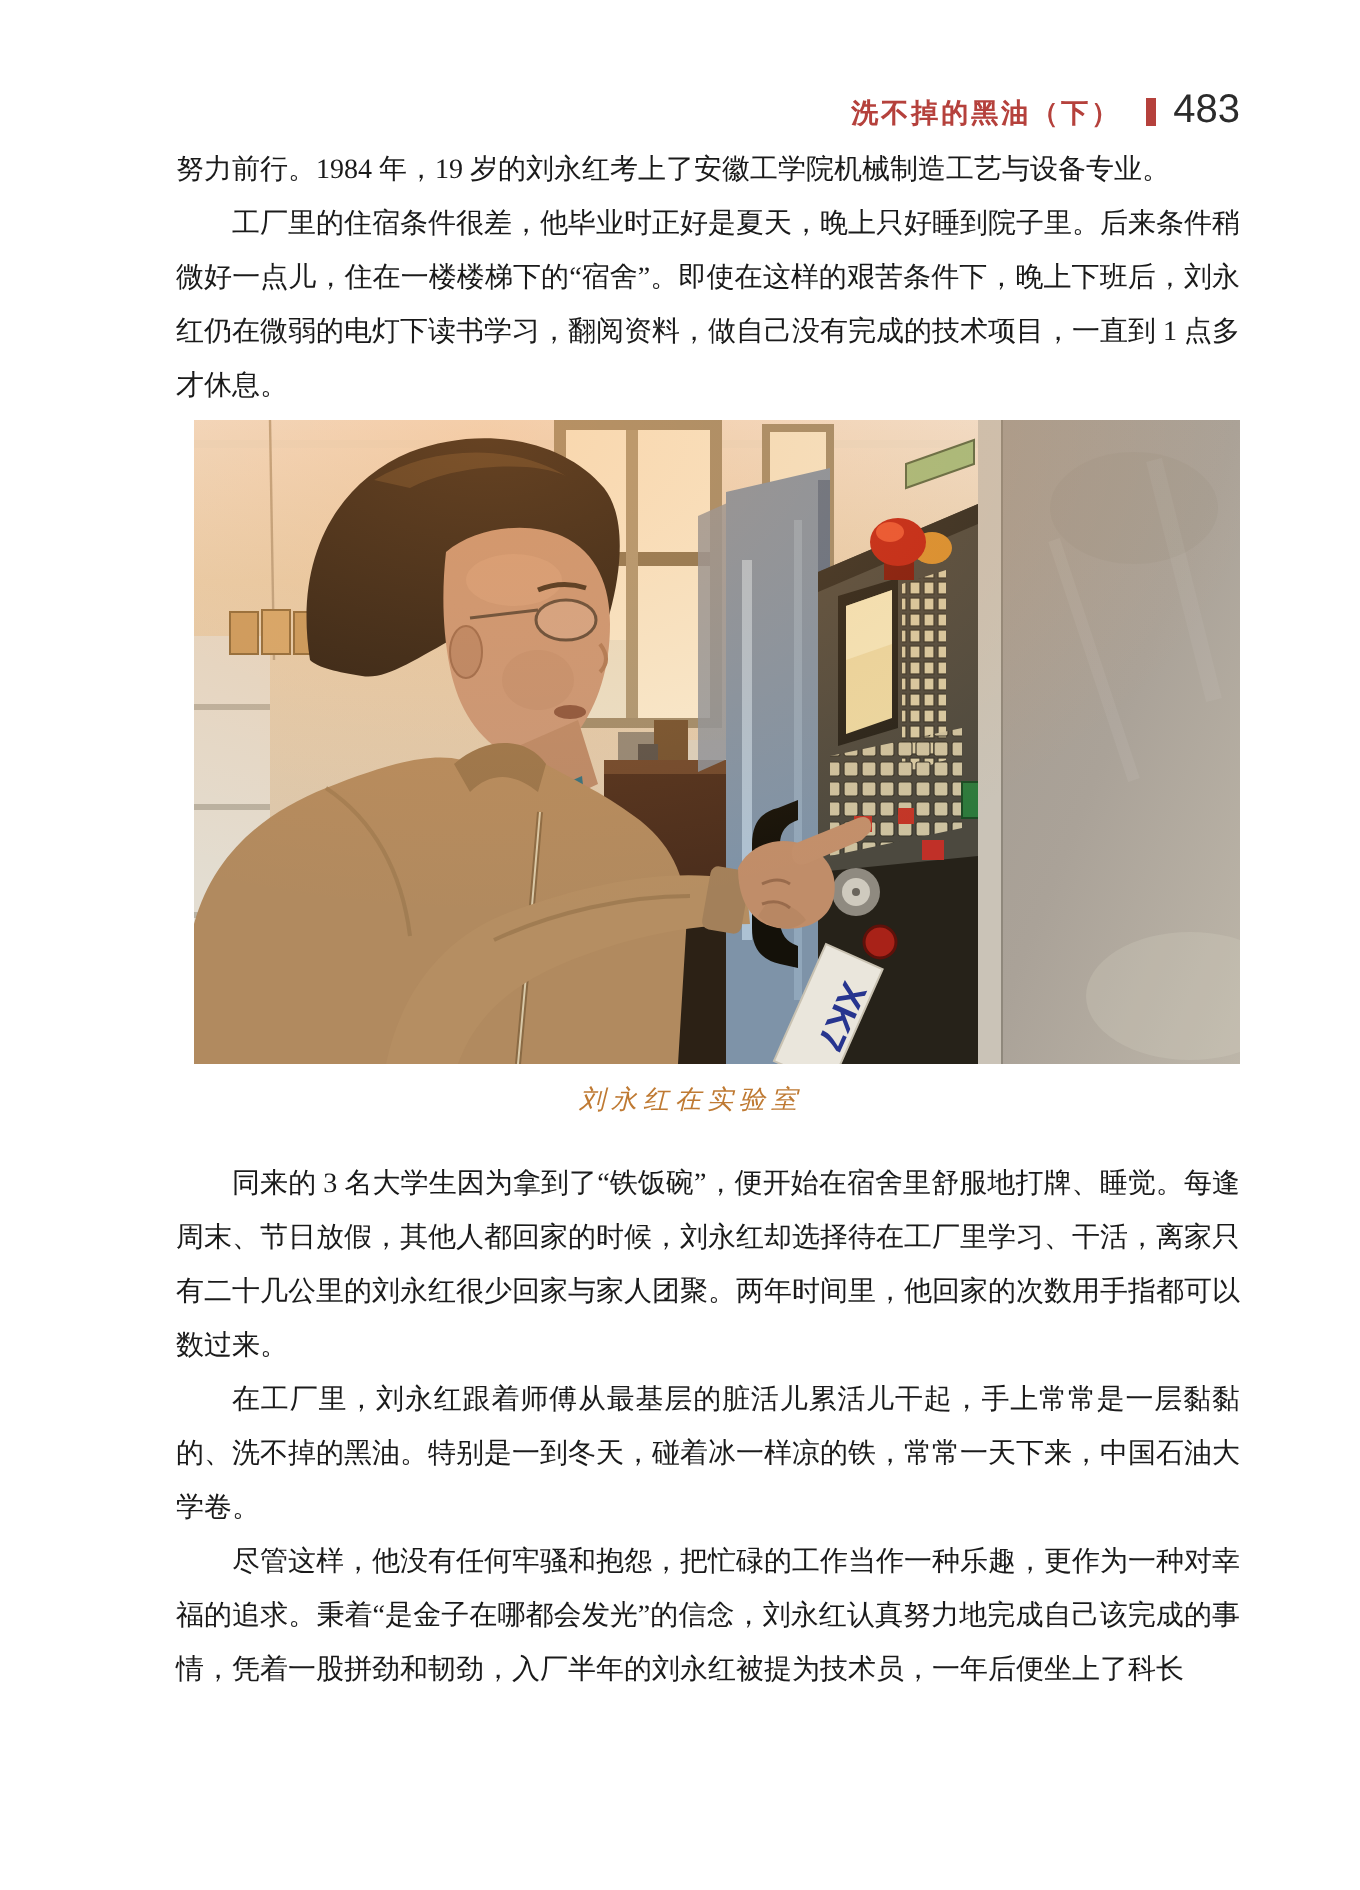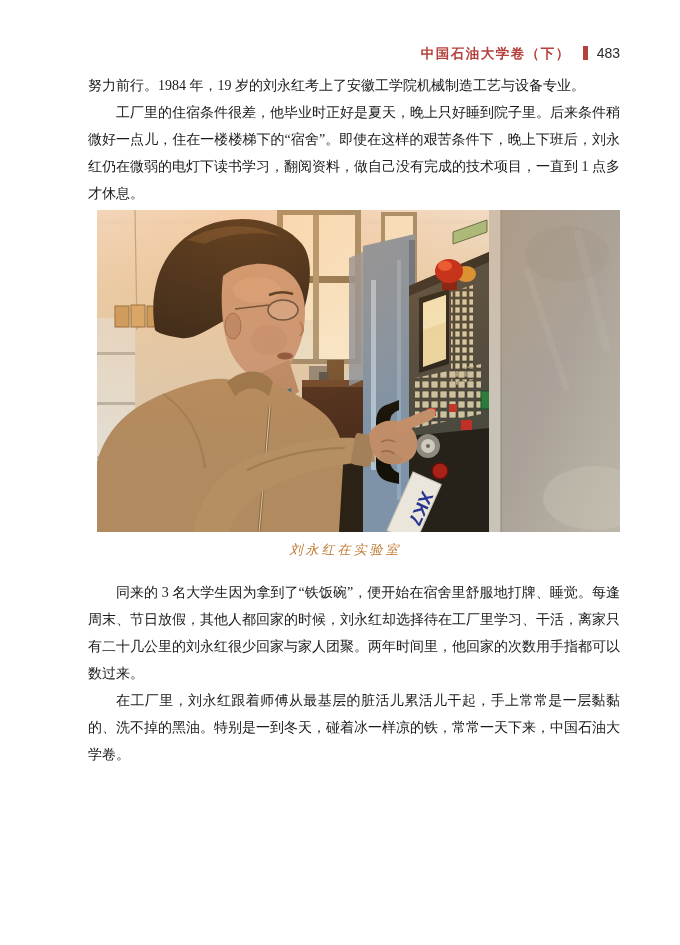"中国石油大学卷（下）" span.header-title { text: 中国石油大学卷 -> 洗不掉的黑油 }
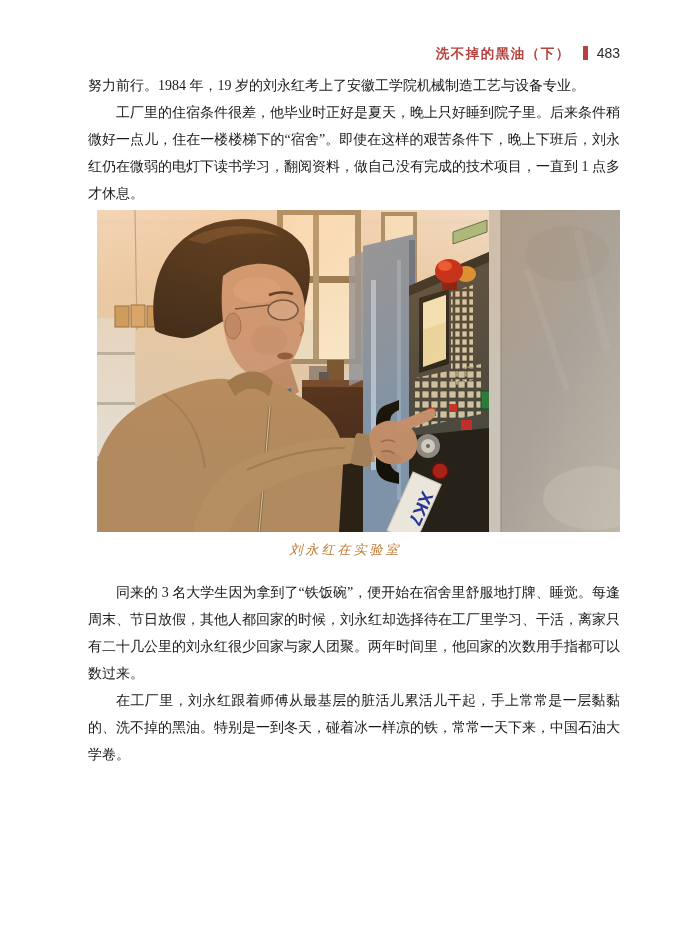"483" .header-page { font-size: 14px -> 20px }
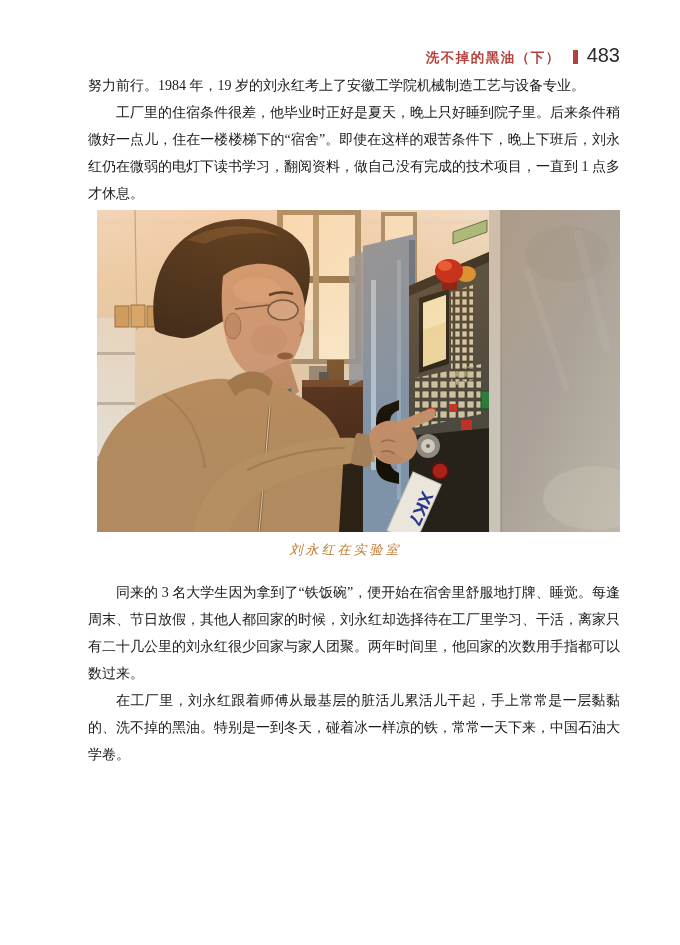"尽管这样，他没有任何牢骚和抱怨，把忙碌的工作当作一种乐趣，更作为一种对幸福的追求" p.para { html: none -> <p>尽管这样，他没有任何牢骚和抱怨，把忙碌的工作当作一种乐趣，更作为一种对幸福的追求。秉着“是金子在哪都会发光”的信念，刘永红认真努力地完成自己该完成的事情，凭着一股拼劲和韧劲，入厂半年的刘永红被提为技术员，一年后便坐上了科长</p> }
